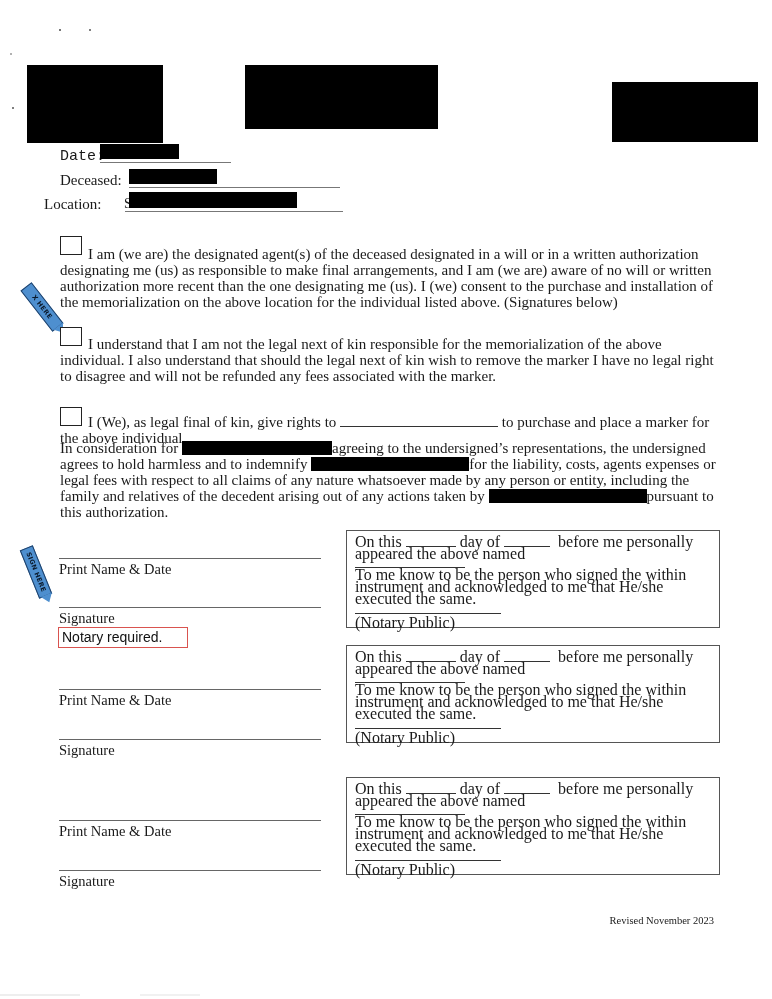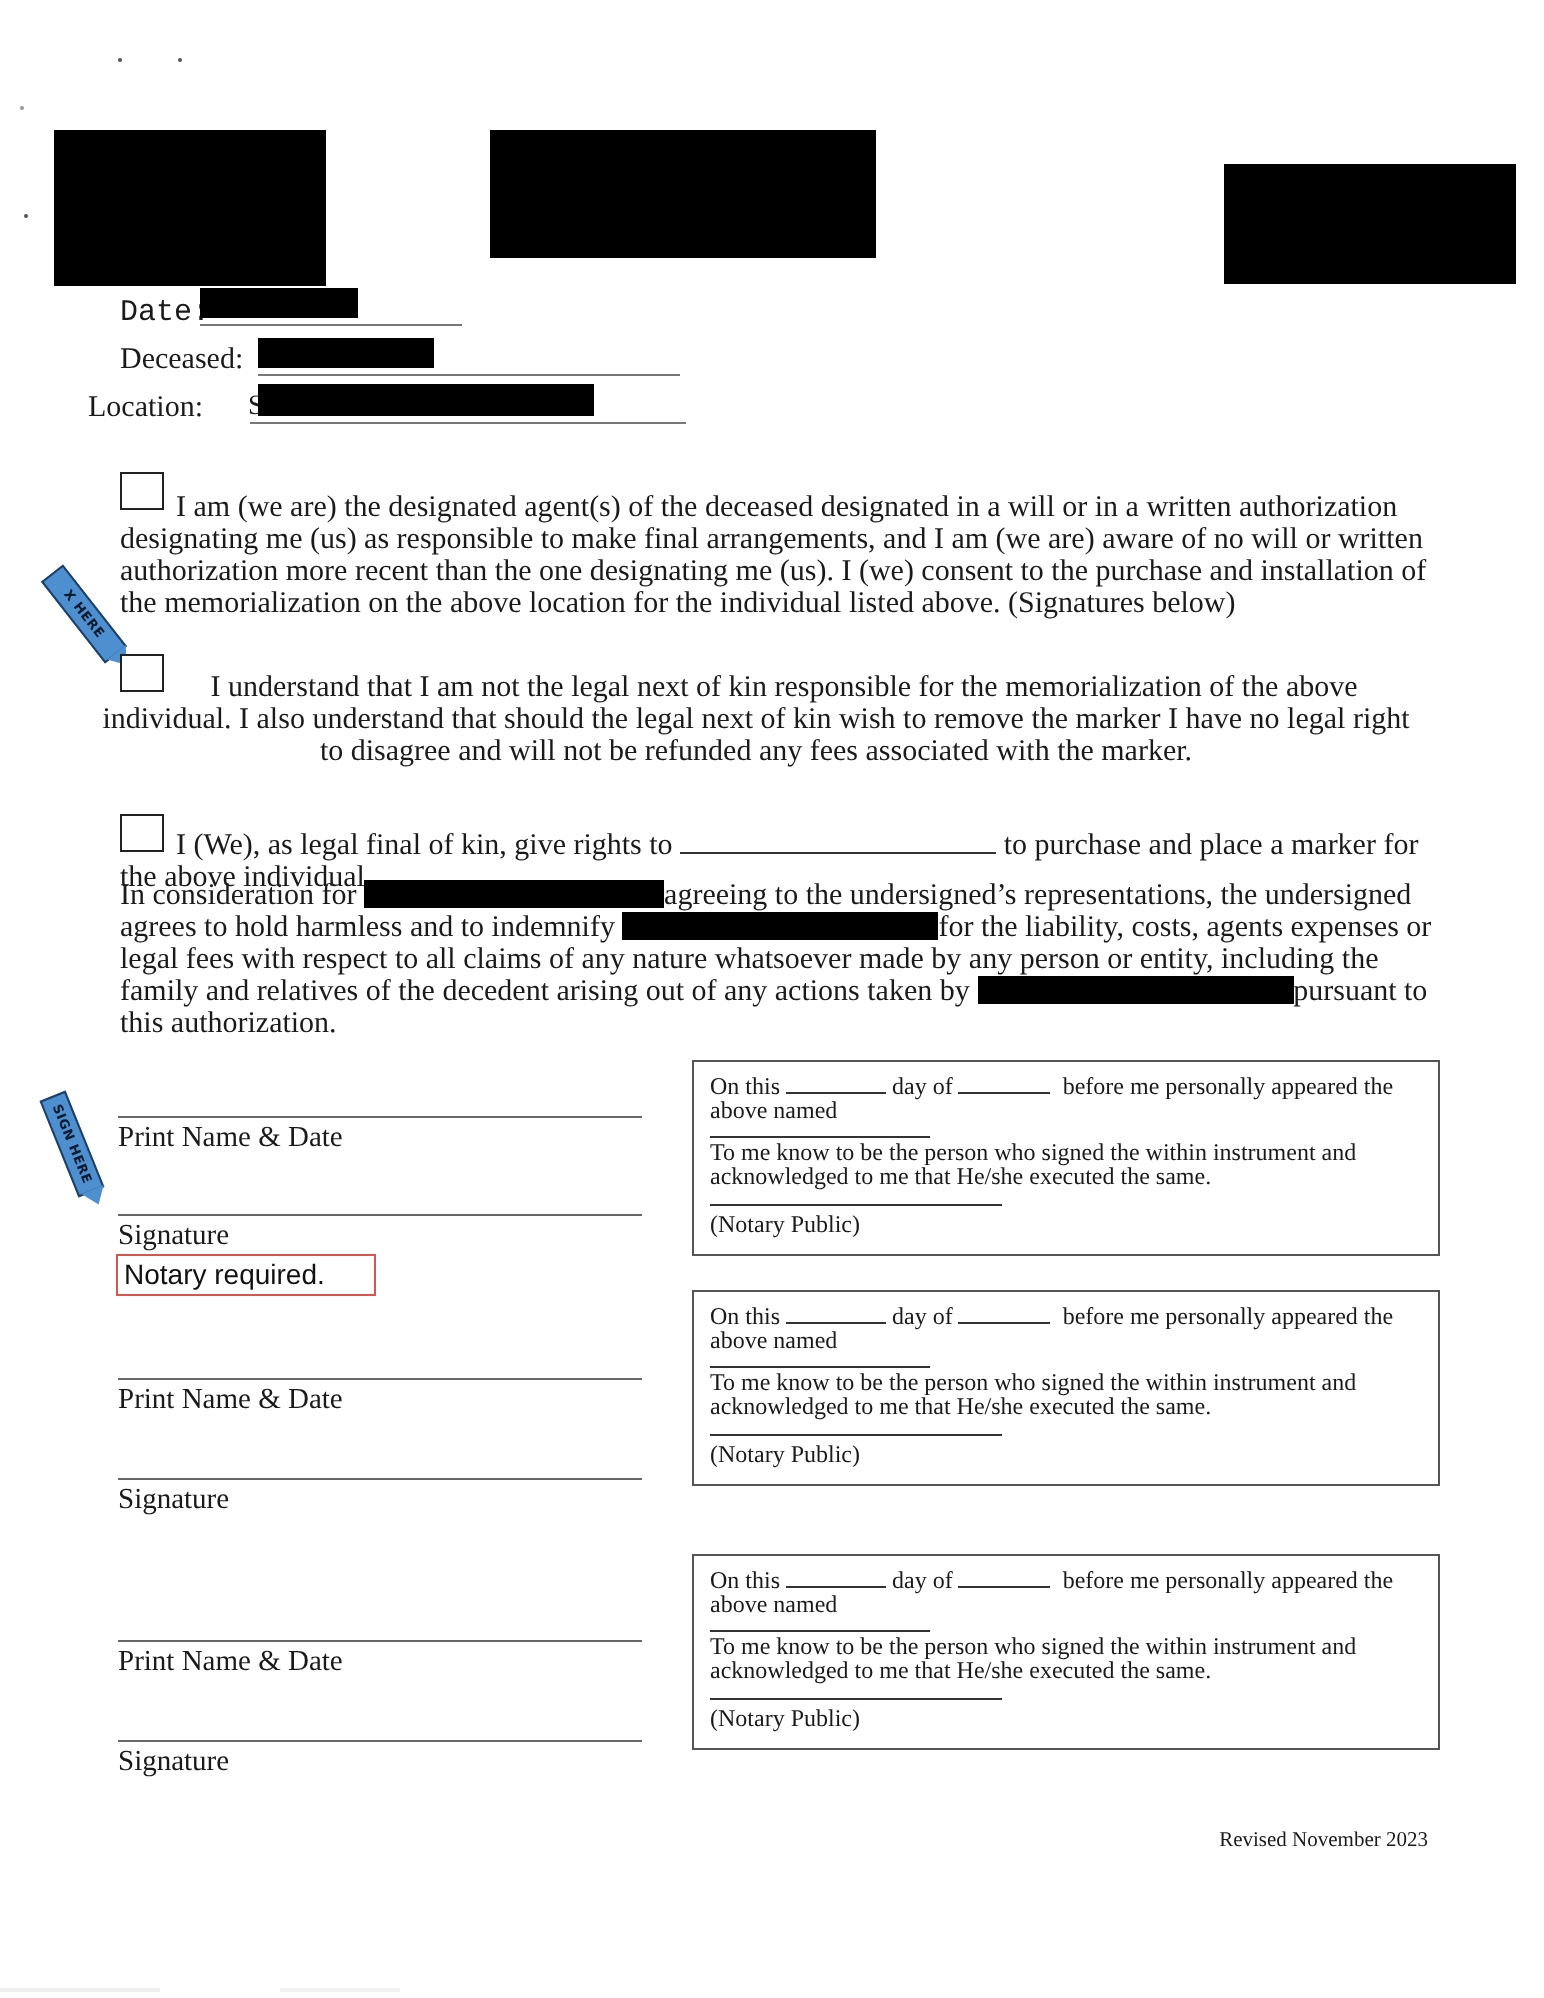"I understand that I am" div.para { left: 48px -> 60px; text-align: center -> none }
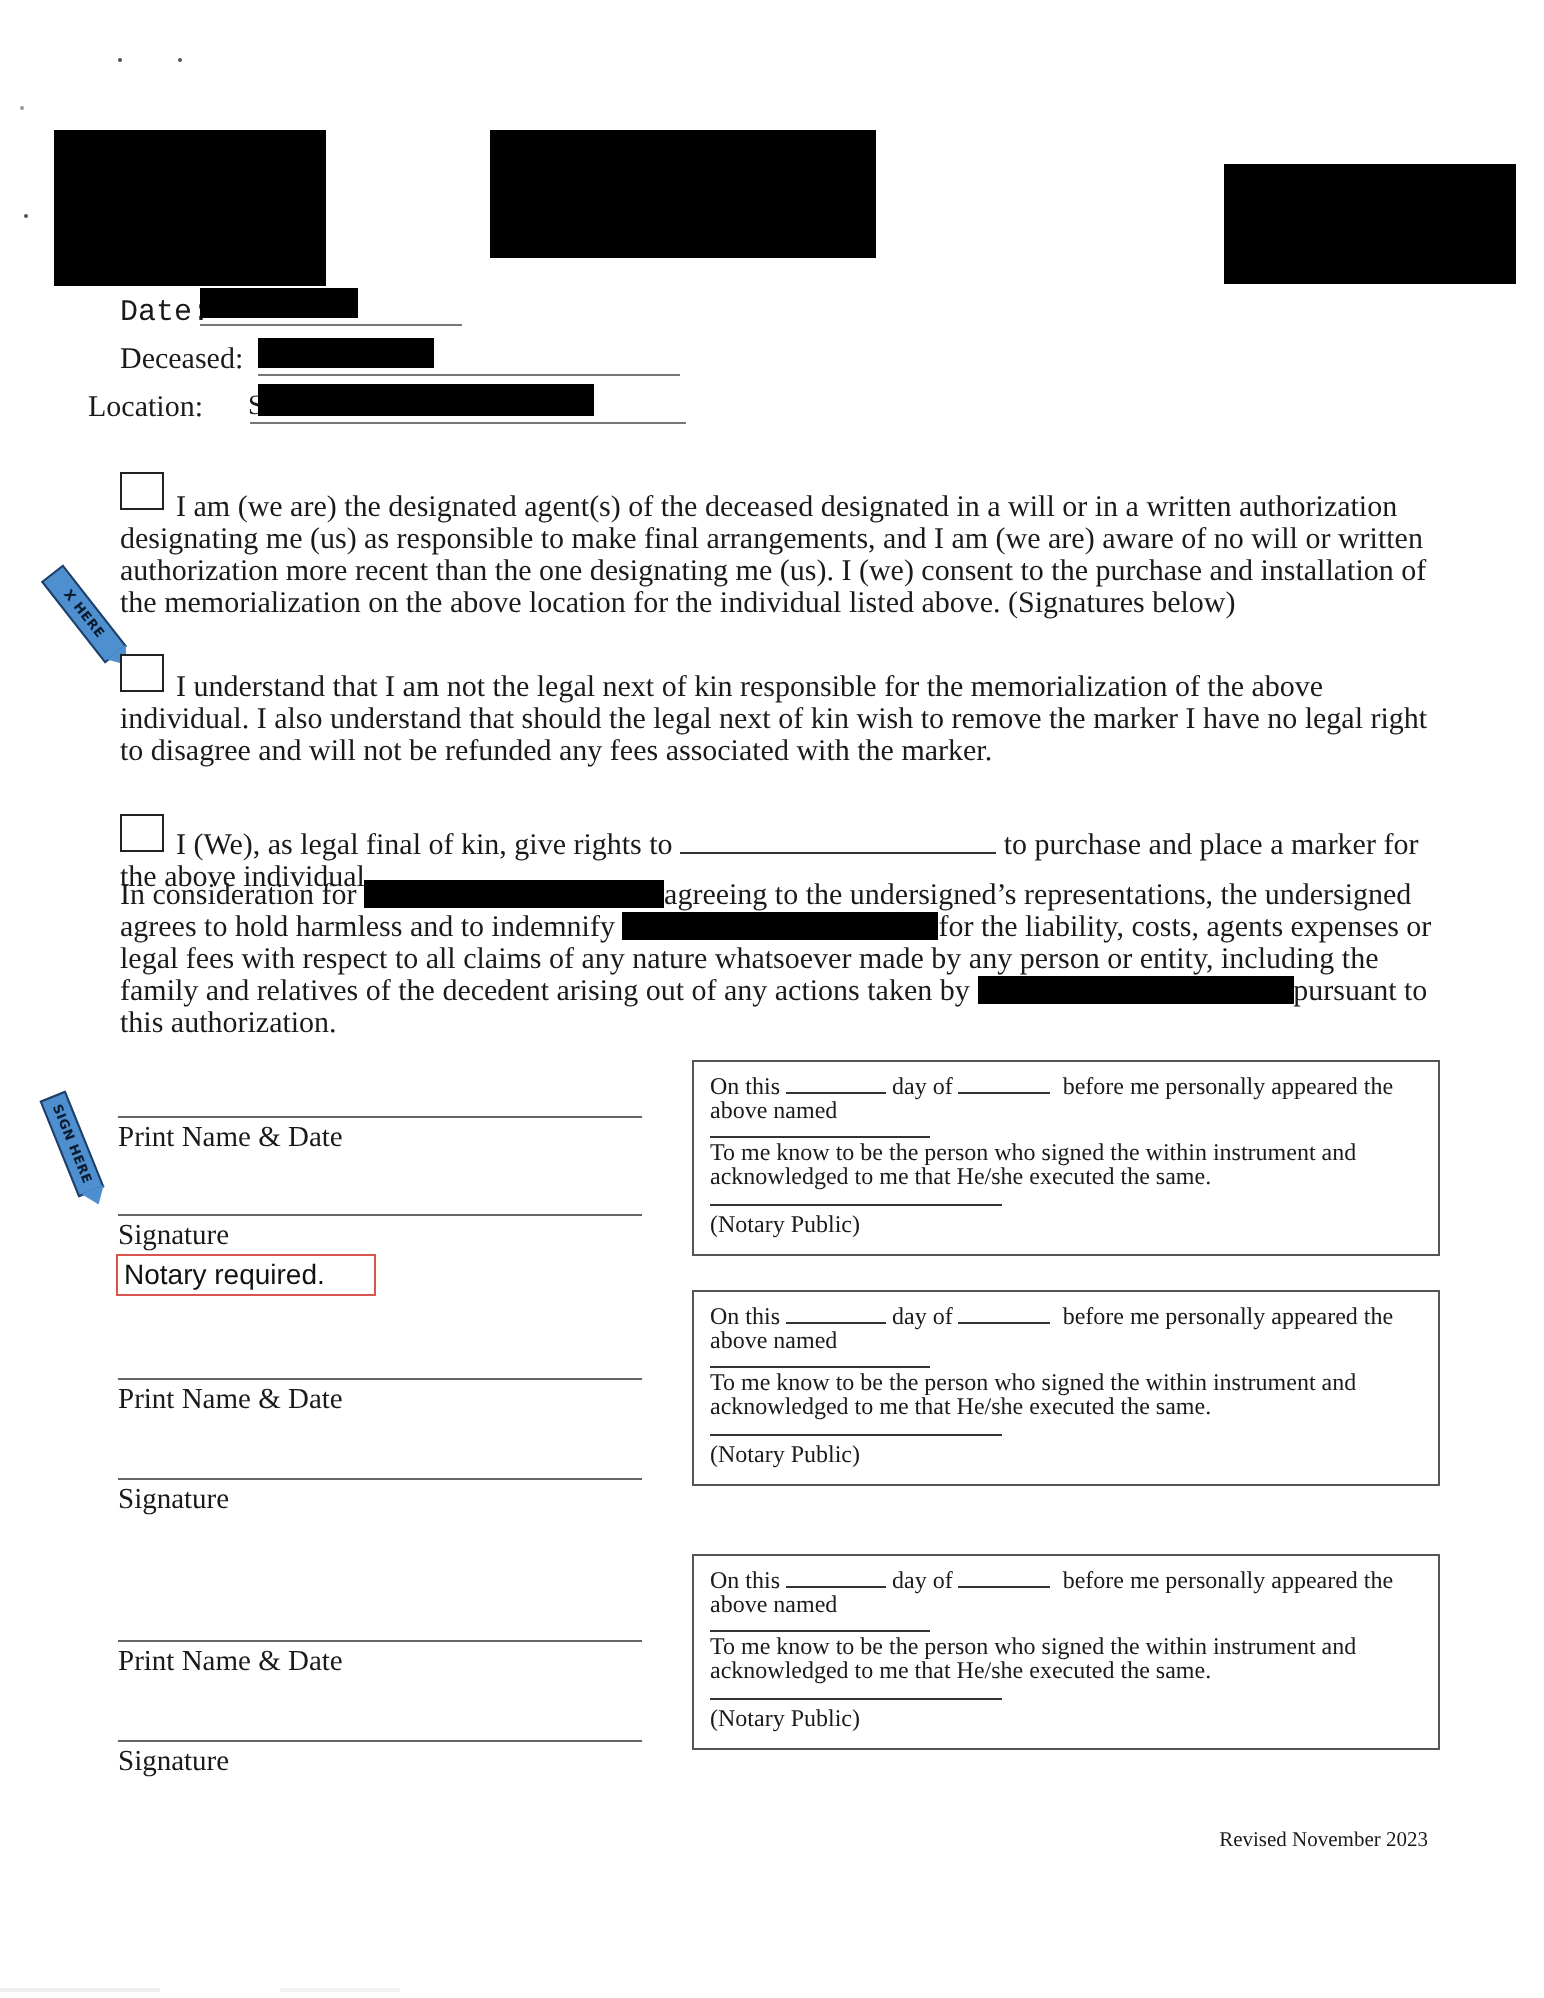"On this day of before" .notary { font-size: 12px -> 16px }
